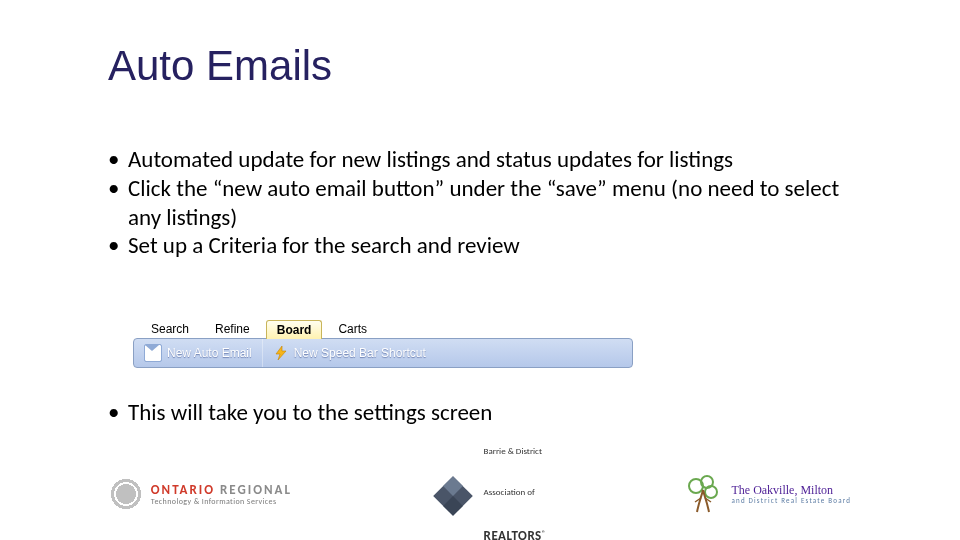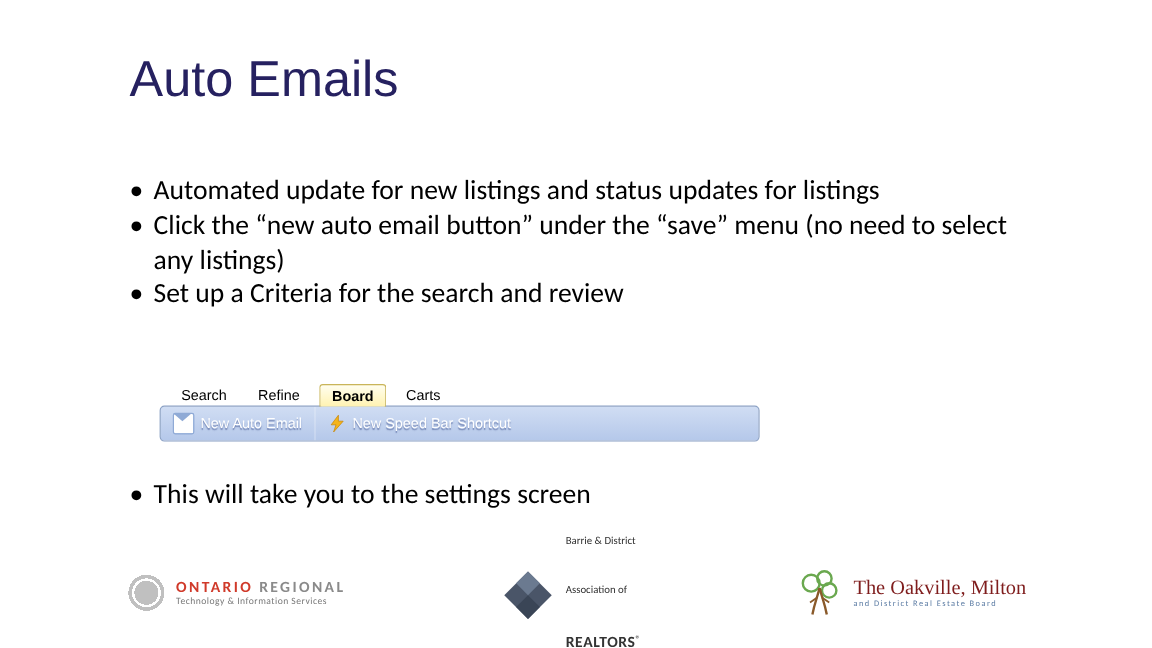"The Oakville, Milton" .om-txt1 { color: #7f1d1d -> #4c1d95; font-size: 17px -> 12px }
